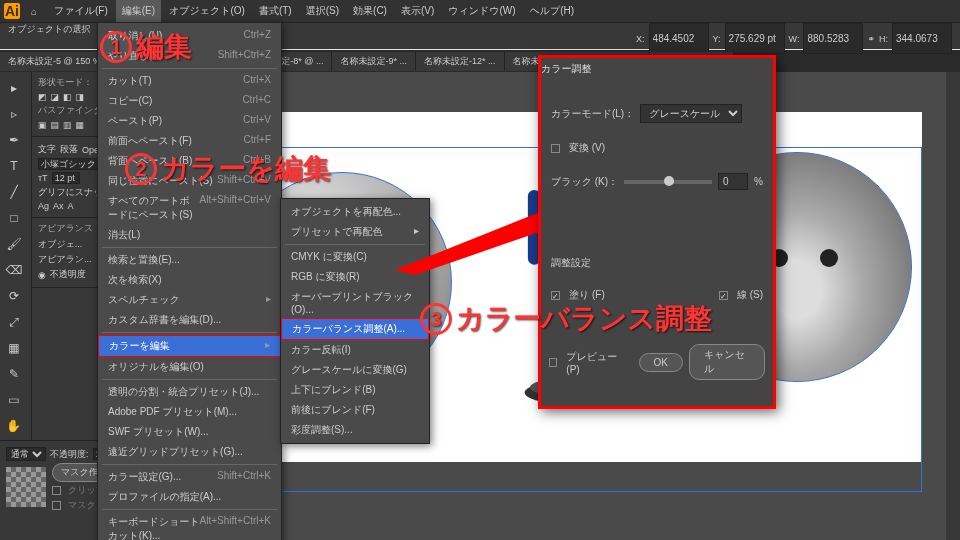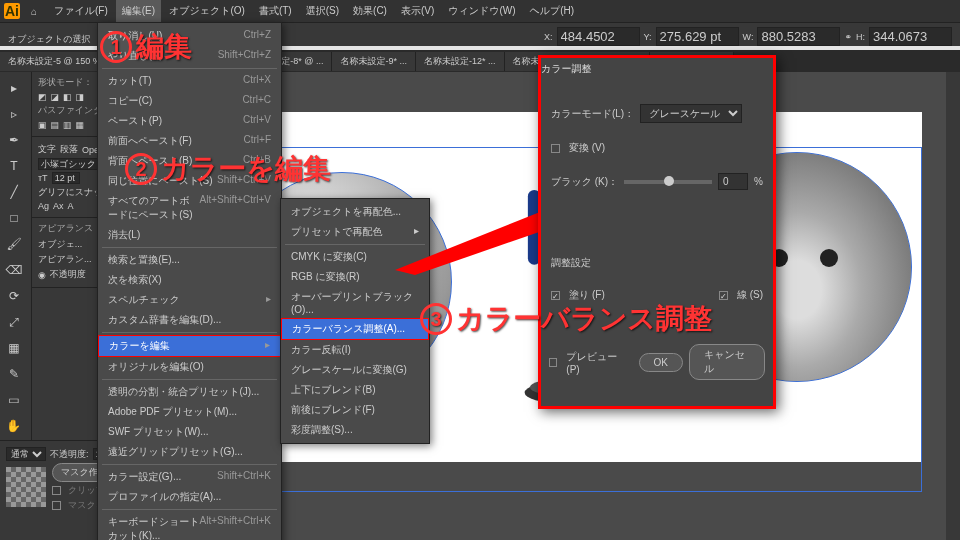"オブジェクトの選択" .control-bar { align-items: flex-end -> flex-start; border-bottom: 4px solid #e5e5e5 -> 1px solid #e5e5e5 }
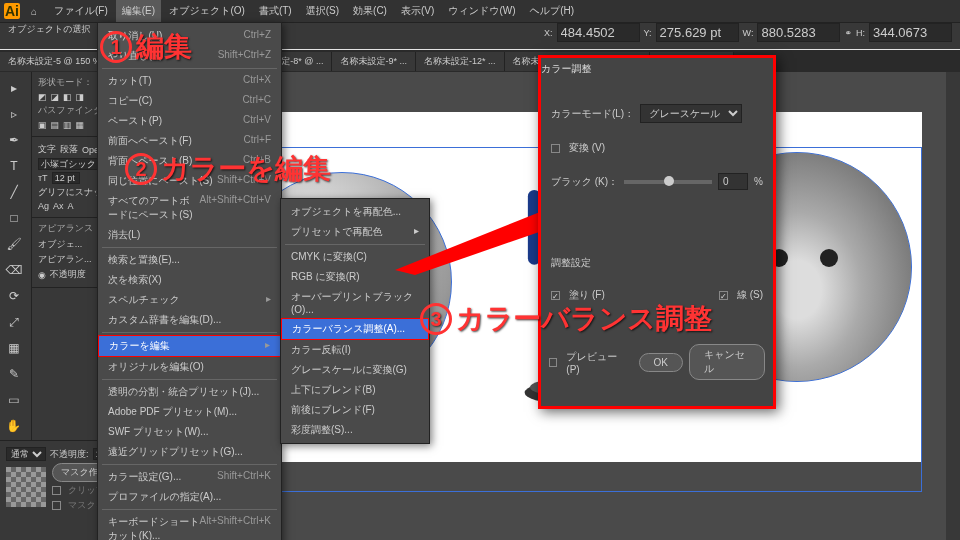"484.4502" .control-bar input { font-size: 13px -> 10px; padding: 1px 3px -> 9px 3px; width: 83px -> 60px }
